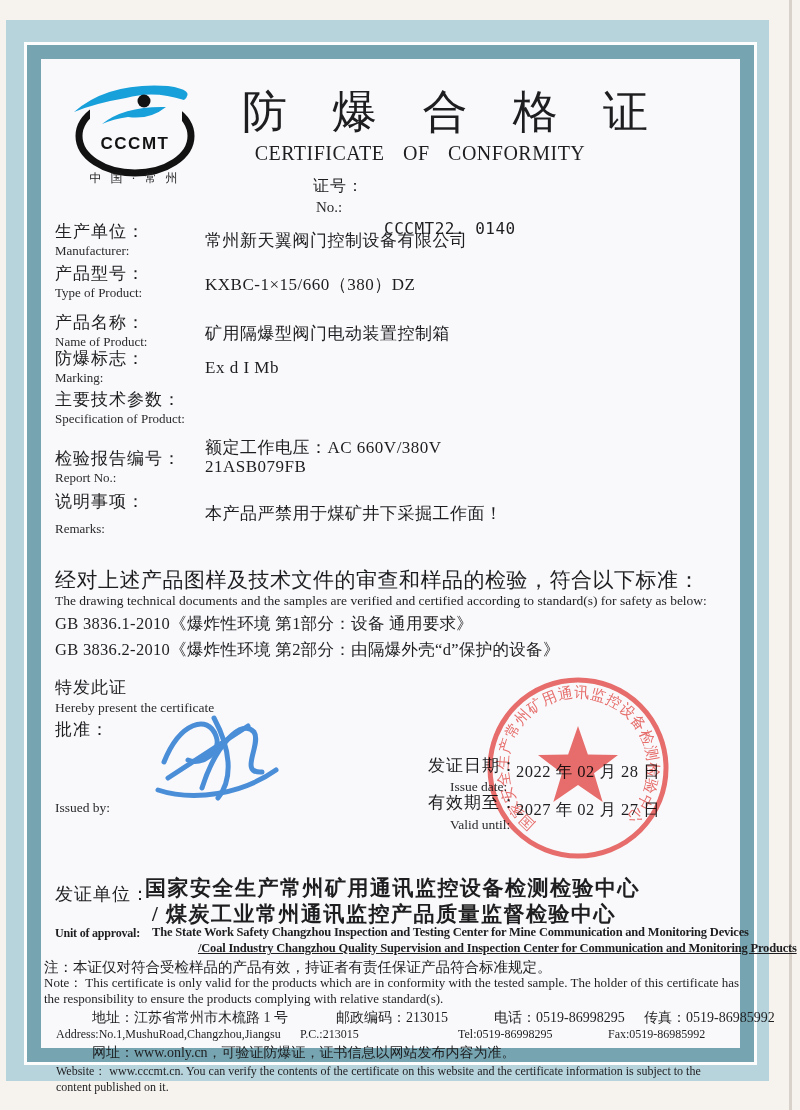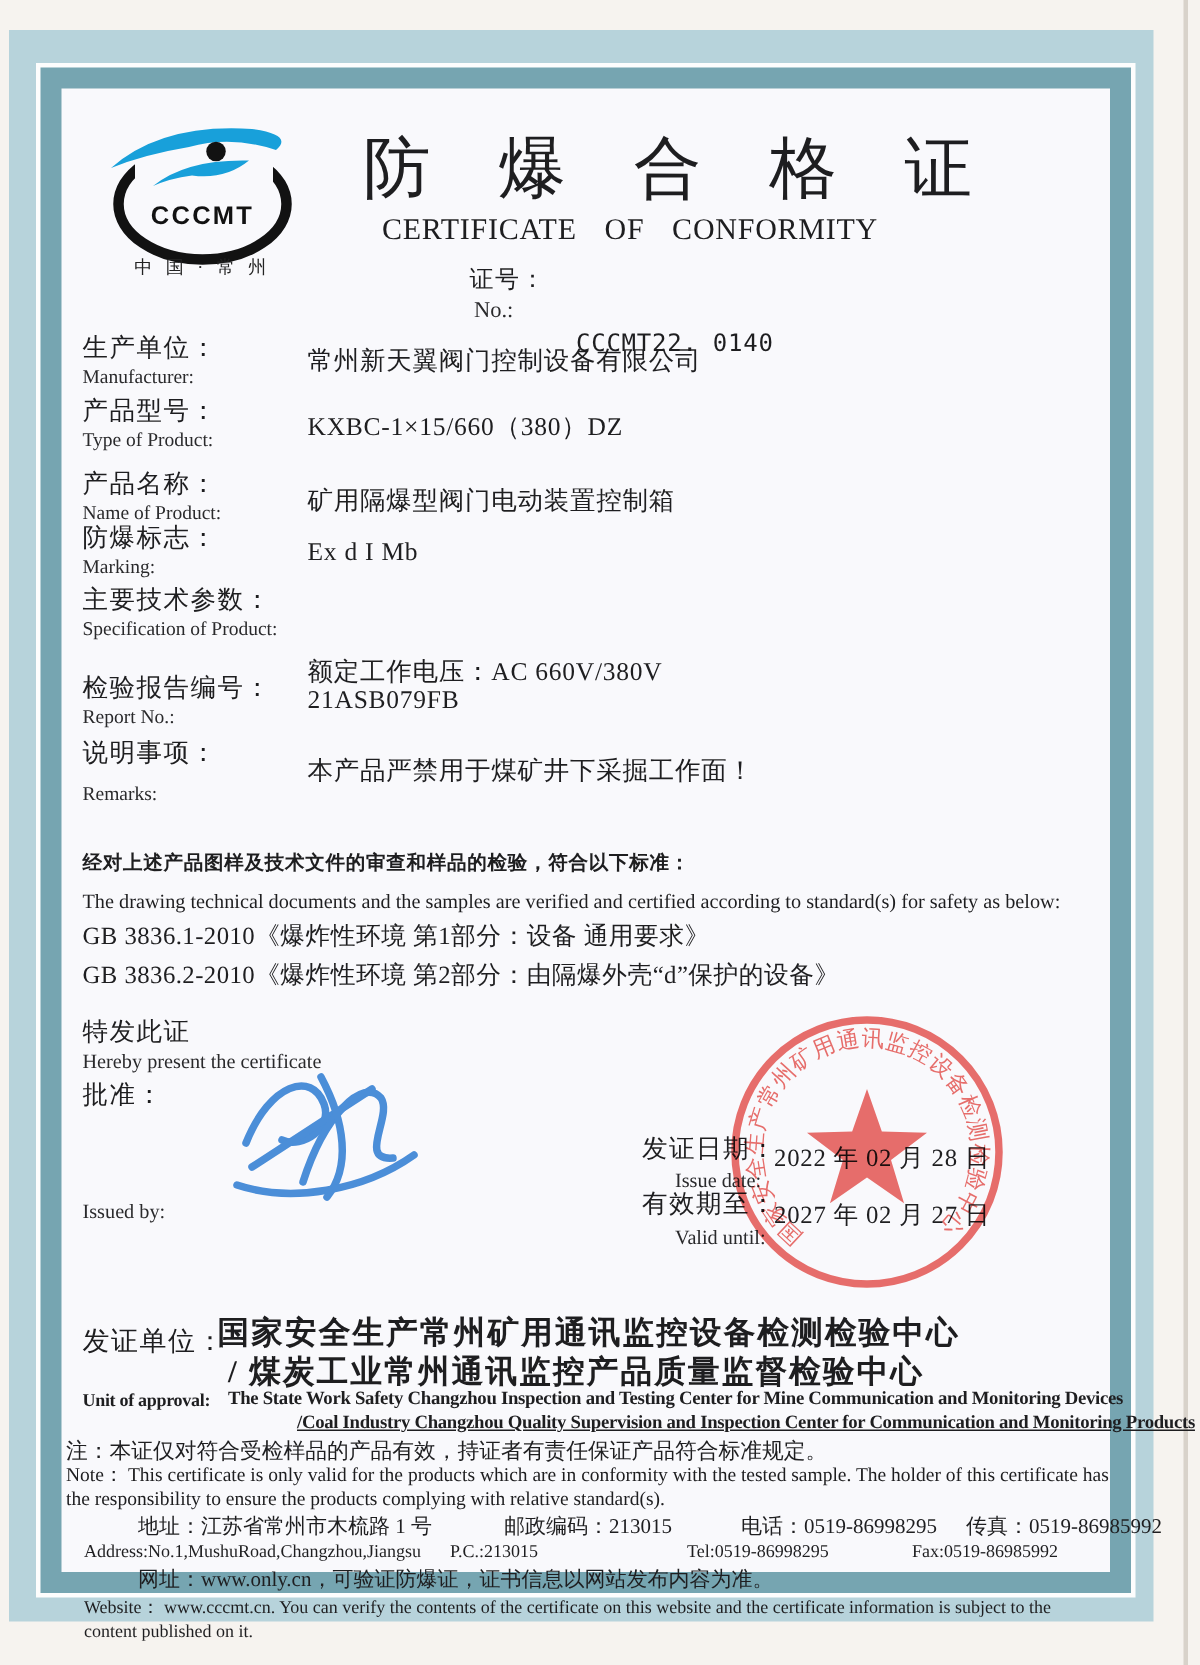"经对上述产品图样及技术文件的审查和样品的检验，符合以下标准：" .std-zh { font-size: 13px -> 21px; font-weight: bold -> none }
